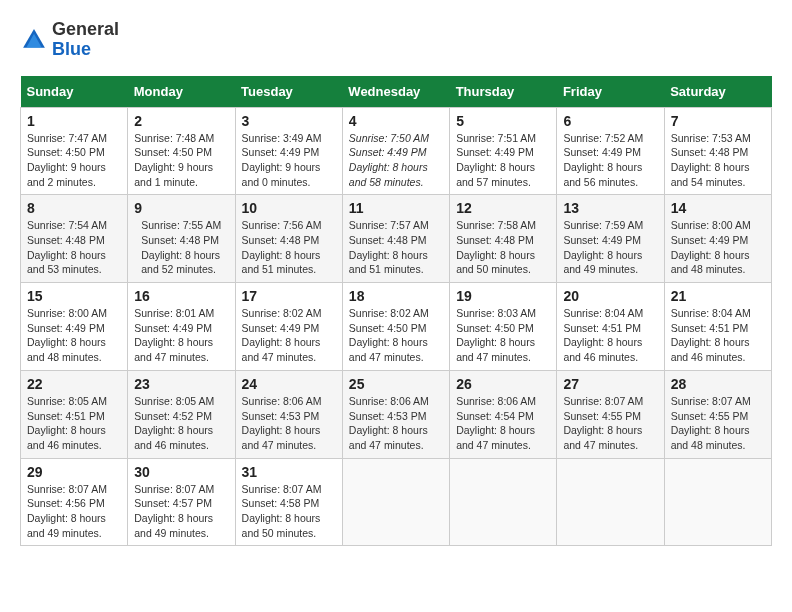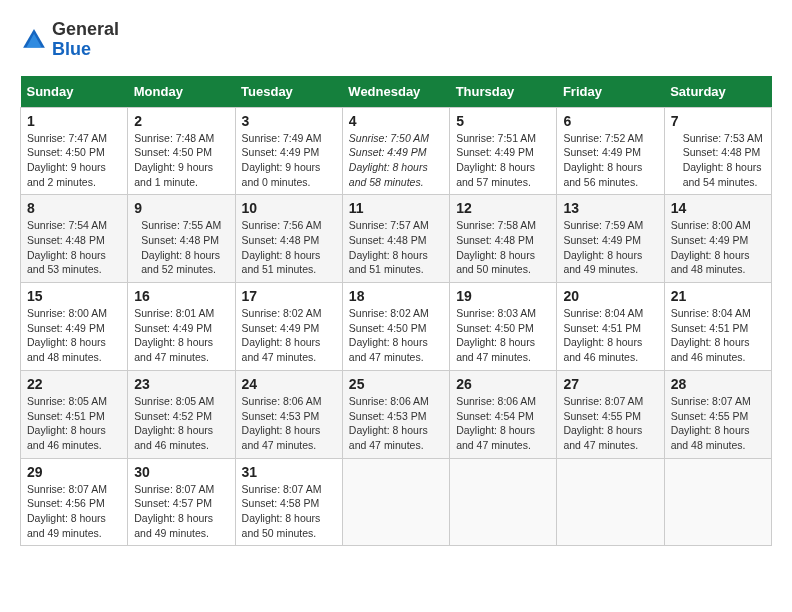"Sunrise: 7:49 AM" div.day-info { text: 7:49 -> 3:49 }
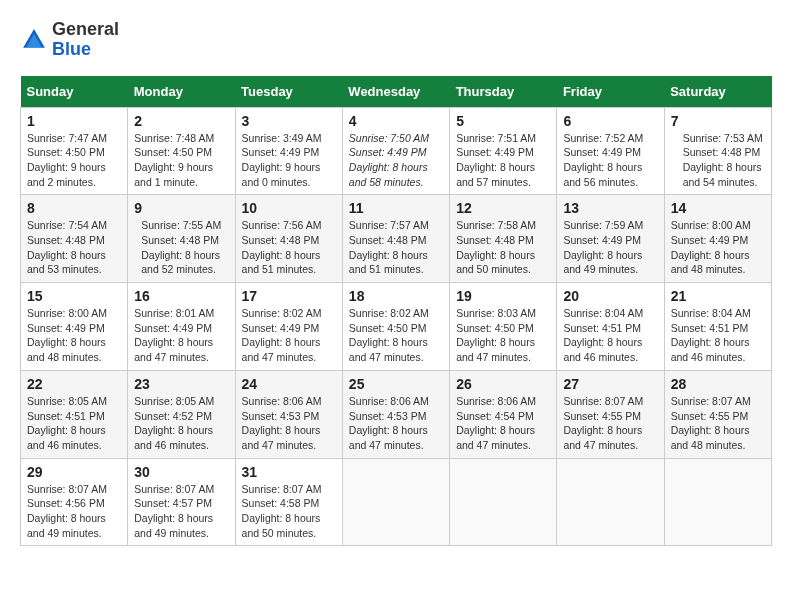"Sunrise: 7:53 AM" div.day-info { margin-left: 12px -> none }
